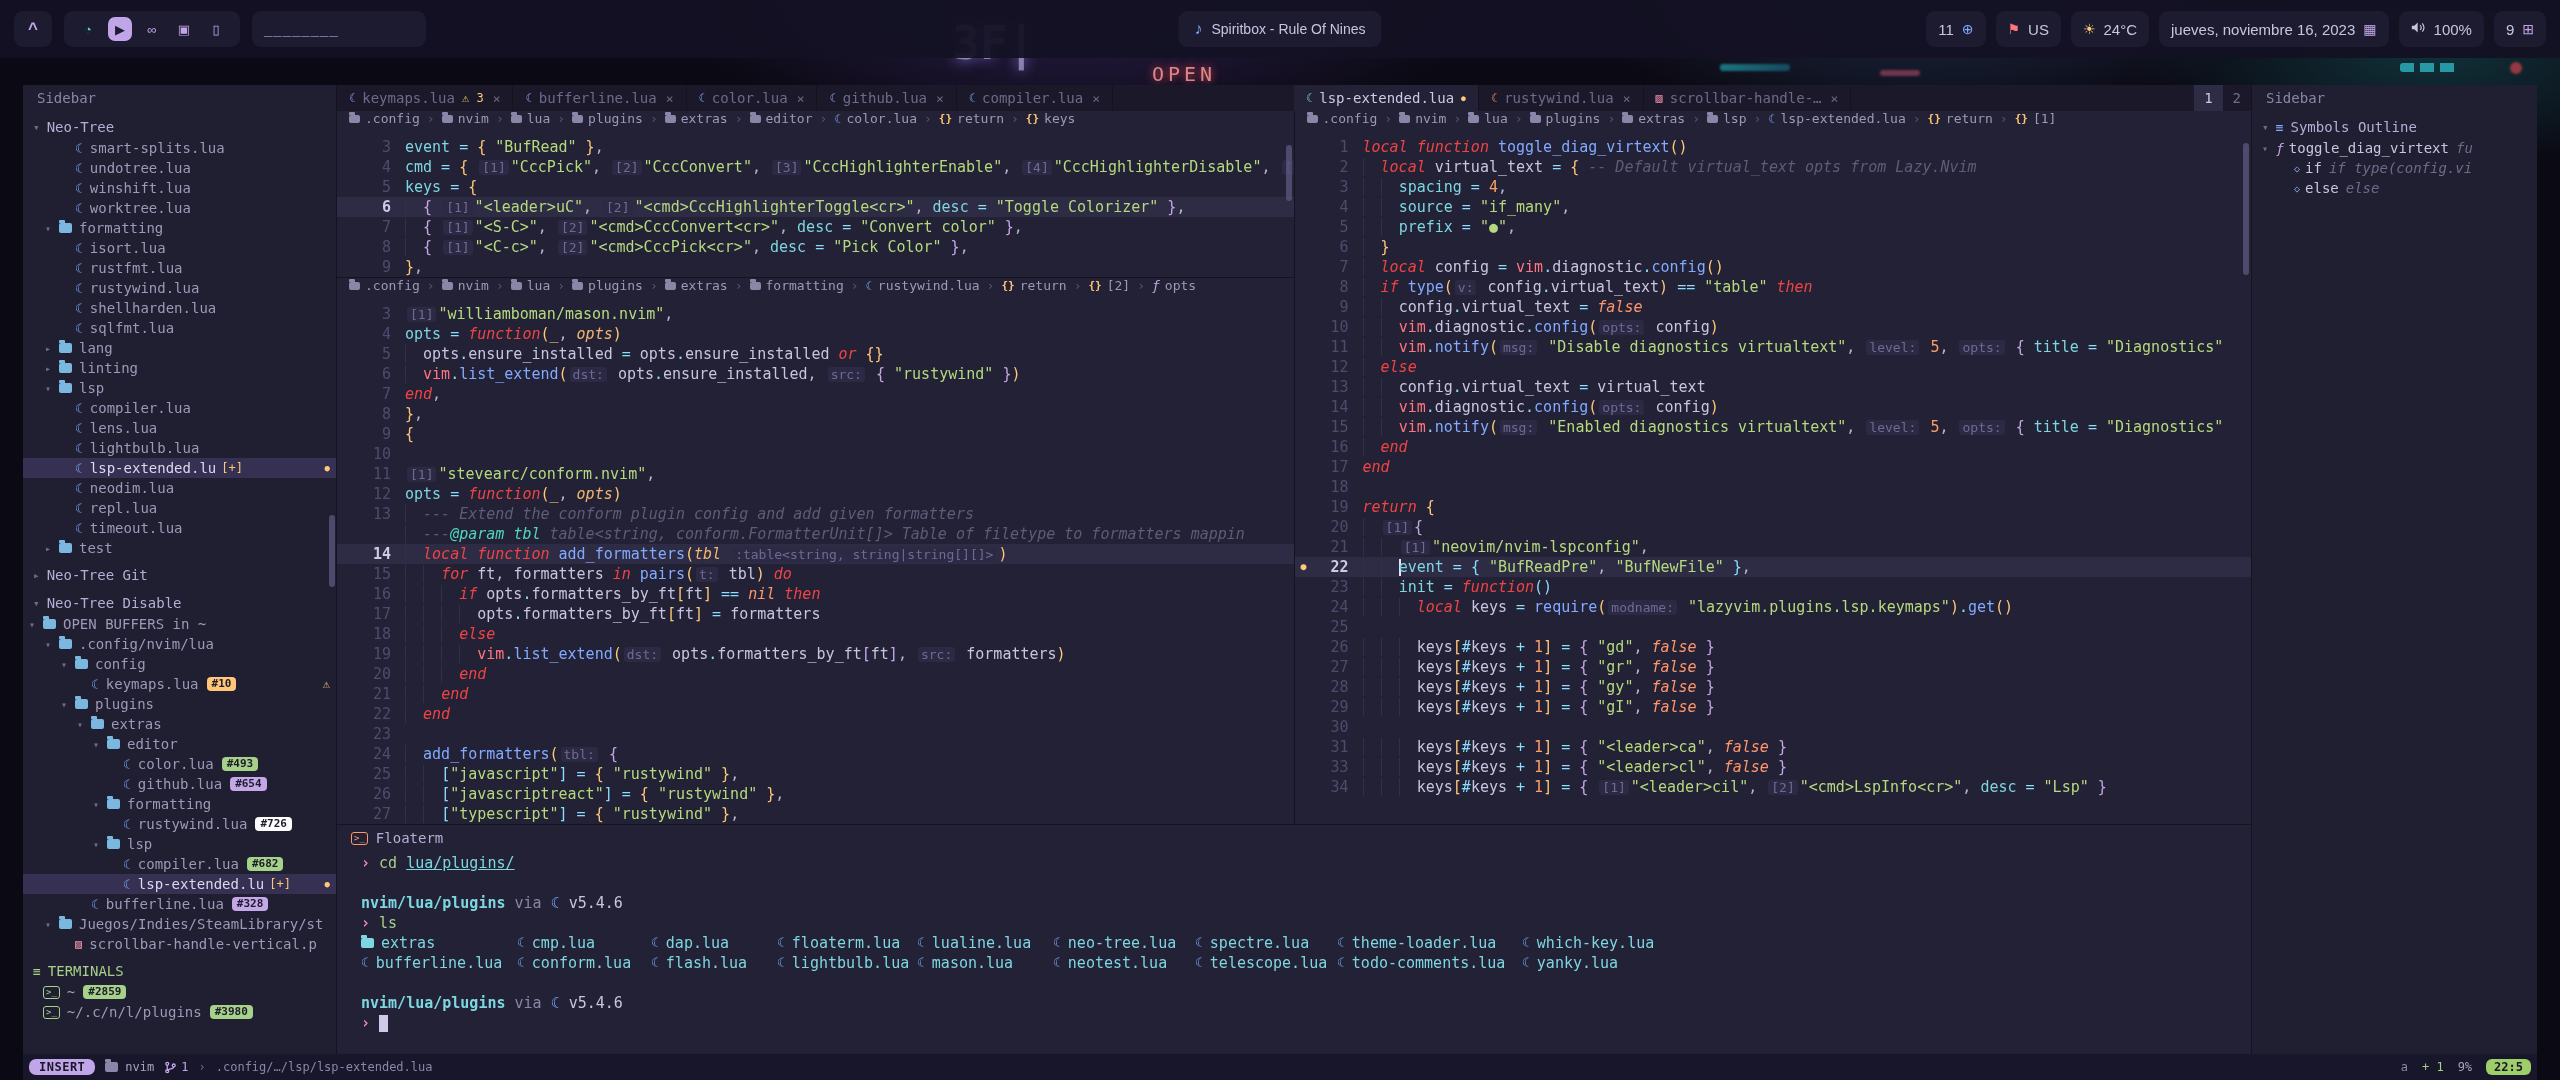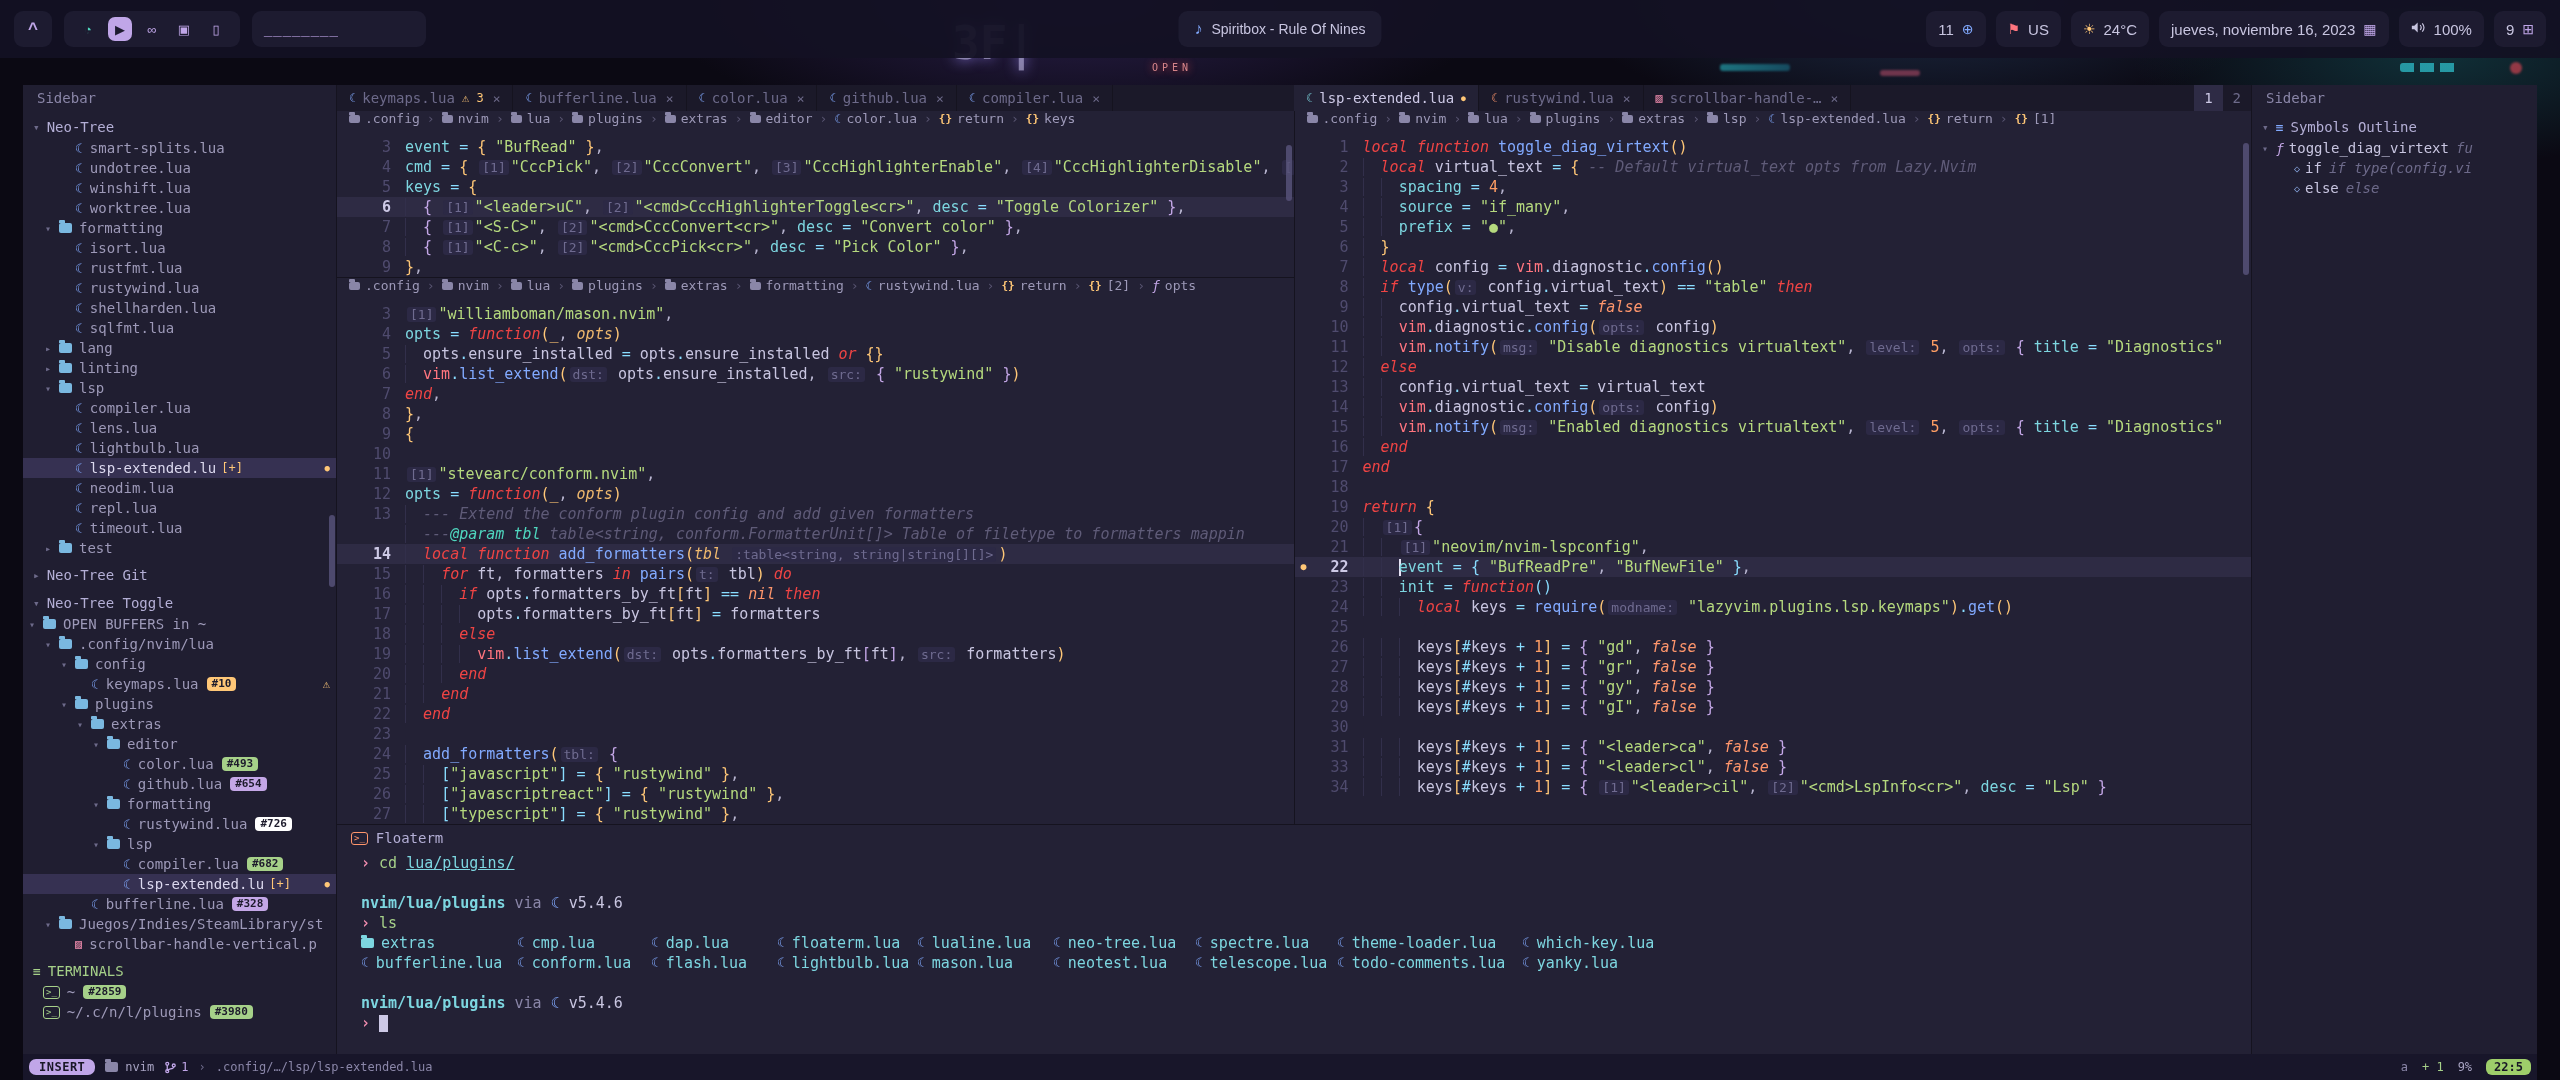"OPEN" .wp-sign2 { font-size: 10px -> 20px }
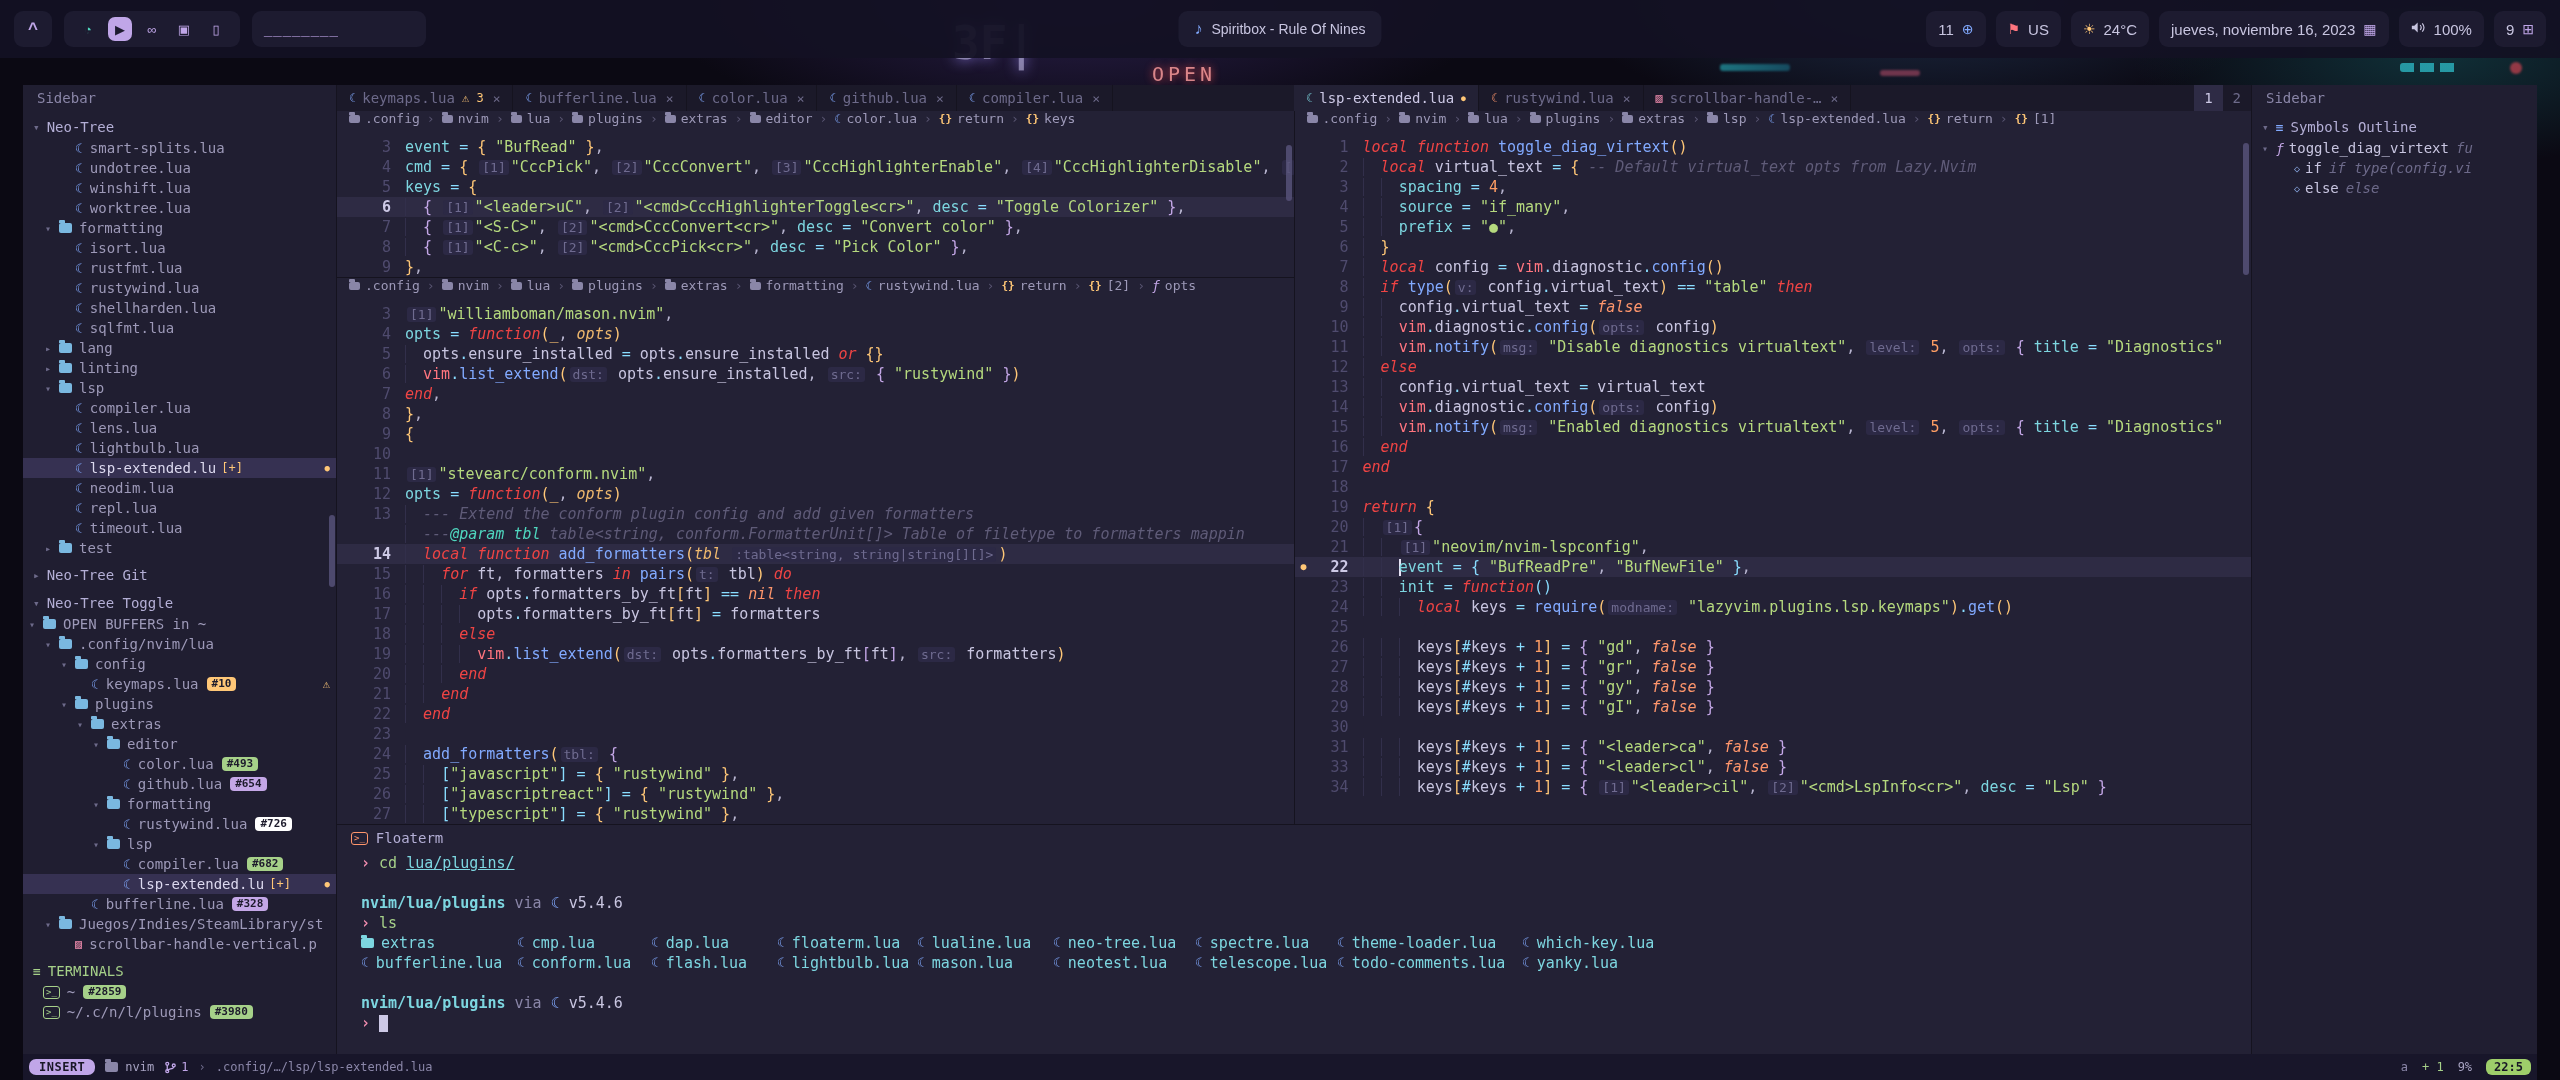"Neo-Tree Toggle" span { text: Toggle -> Disable }
